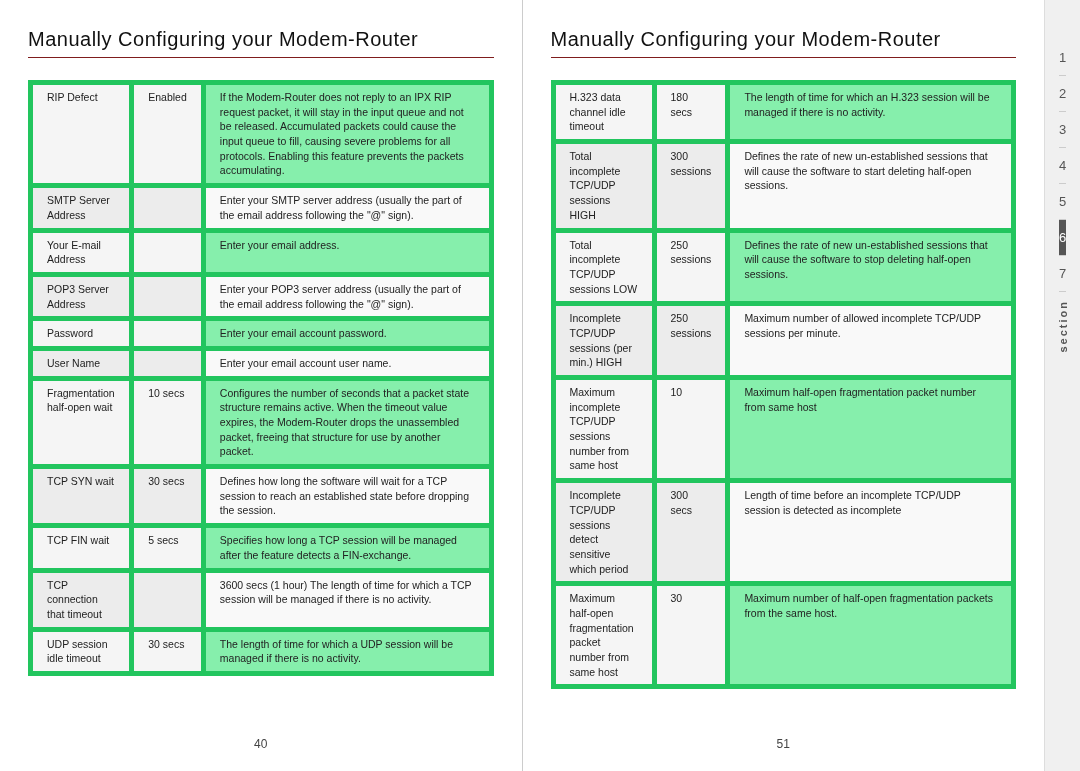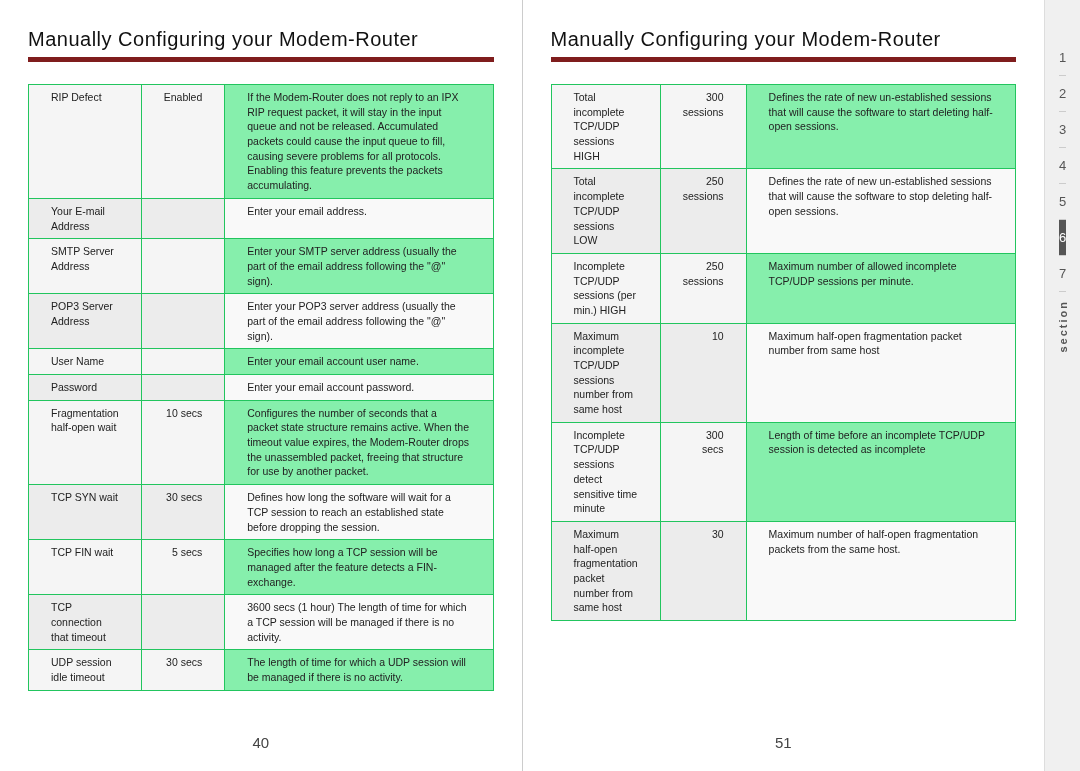"Manually Configuring your Modem-Router" .page-title { border-bottom: 5px solid #7f1d1d -> 1px solid #7f1d1d }
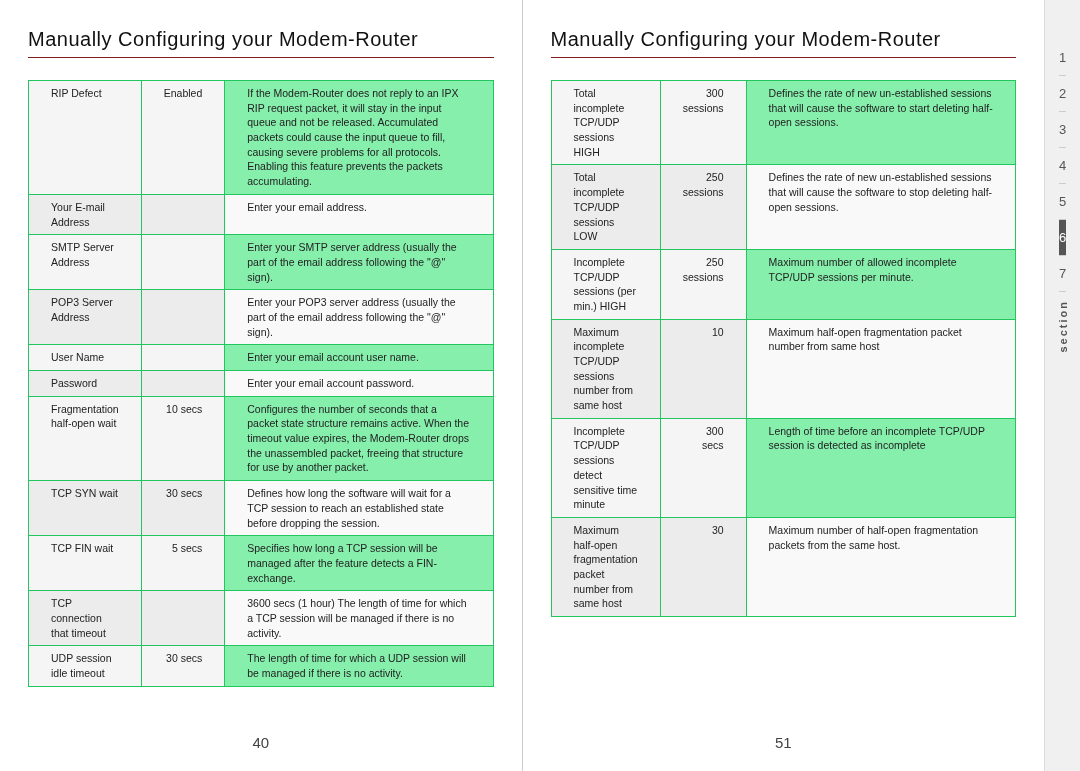"RIP Defect" td { border: 1px solid #22c55e -> 5px solid #22c55e; padding: 5px 22px -> 5px 14px }
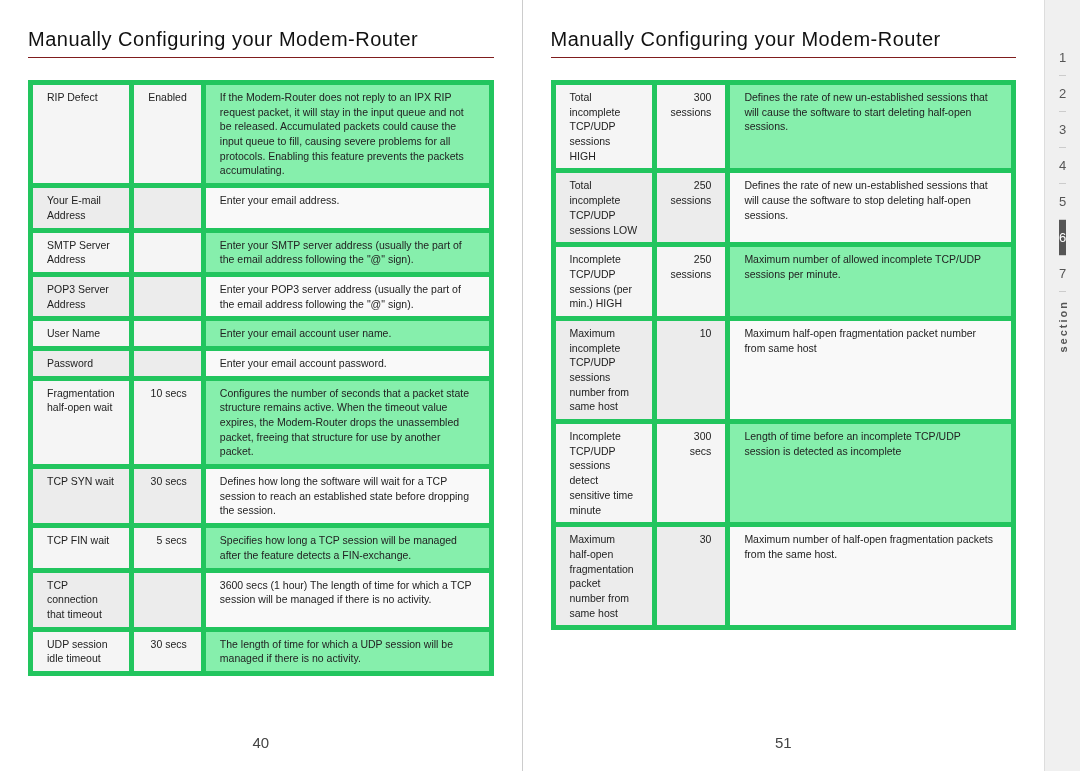"Enabled" td.col-value { text-align: right -> none }
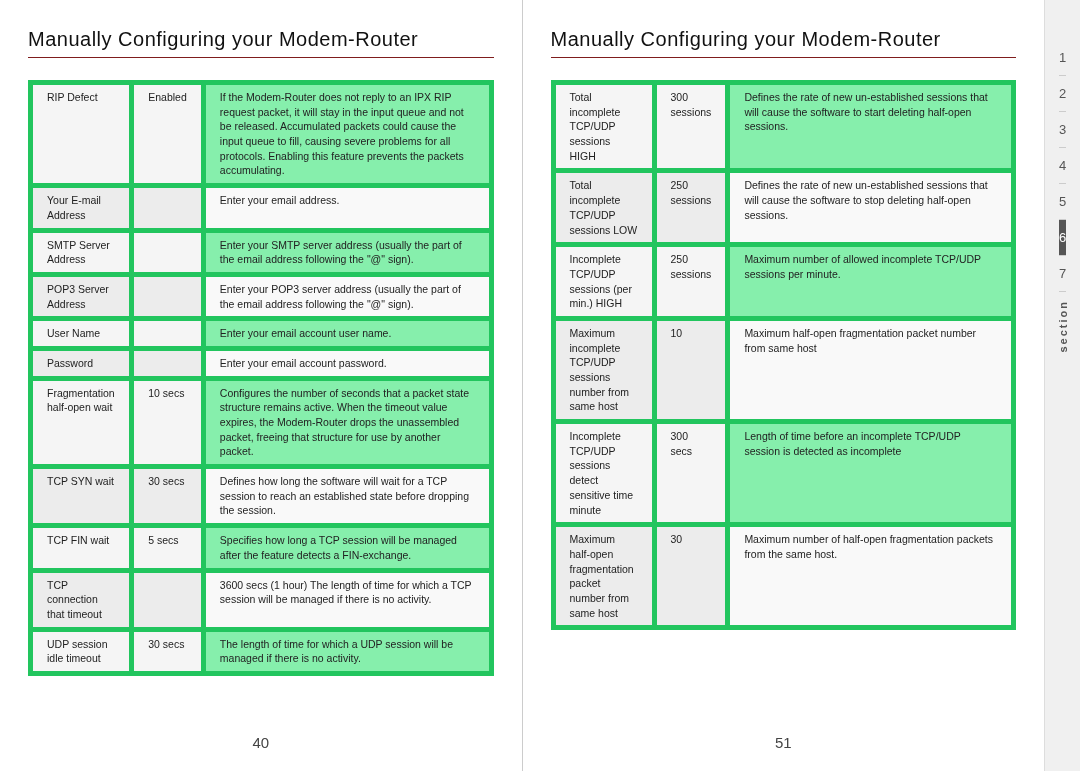"H.323 data channel idle timeout" tr { html: none -> <tr> <td>H.323 data channel idle timeout</td> <td>180 secs</td> <td>The length of time for which an H.323 session will be managed if there is no activity.</td> </tr> }
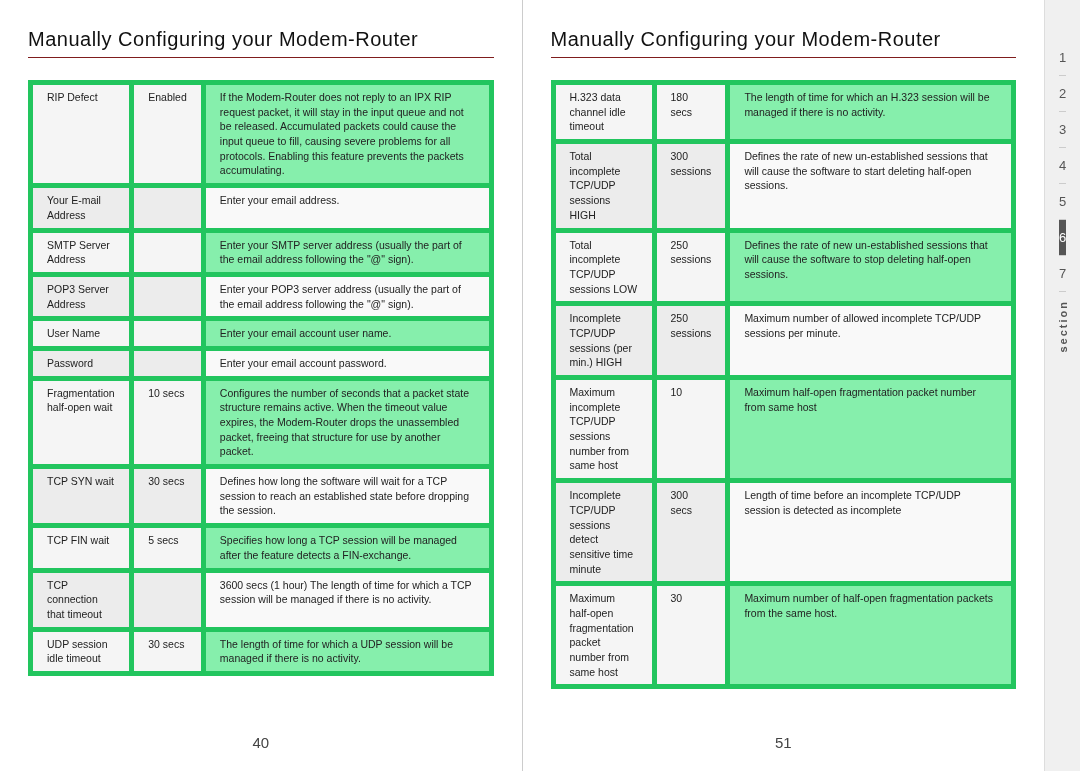"Your E-mail Address" tr { order: before "SMTP Server Address" -> after "SMTP Server Address" }
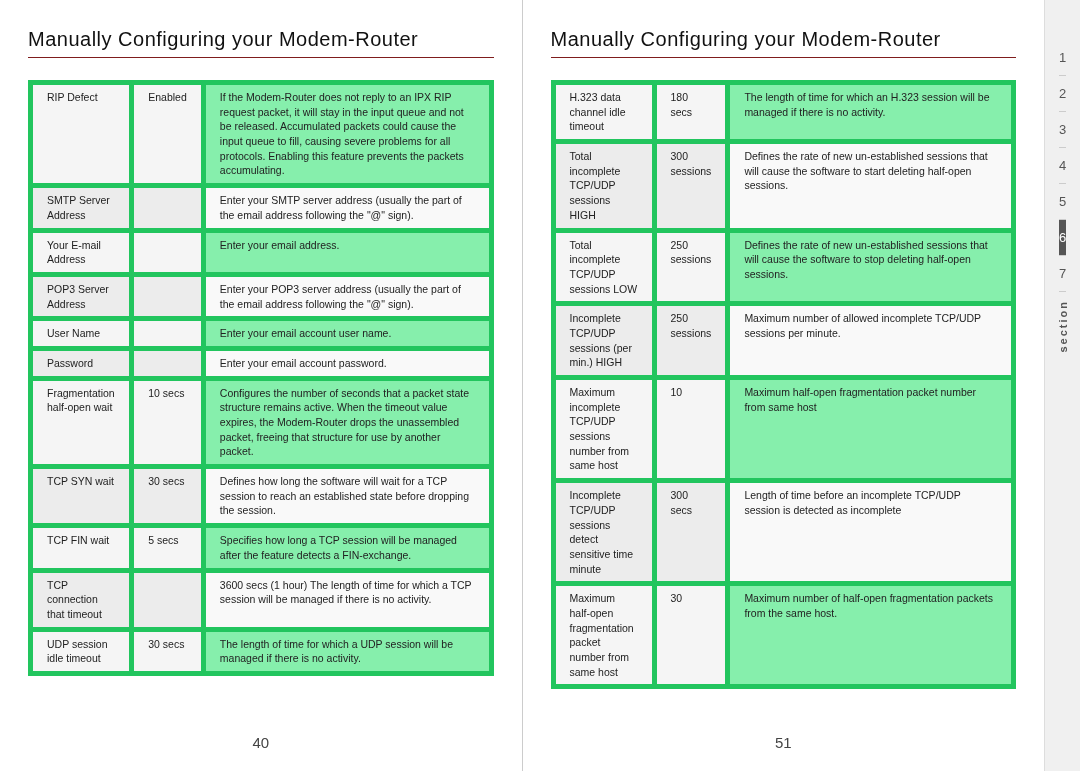"User Name" tr { order: before "Password" -> after "Password" }
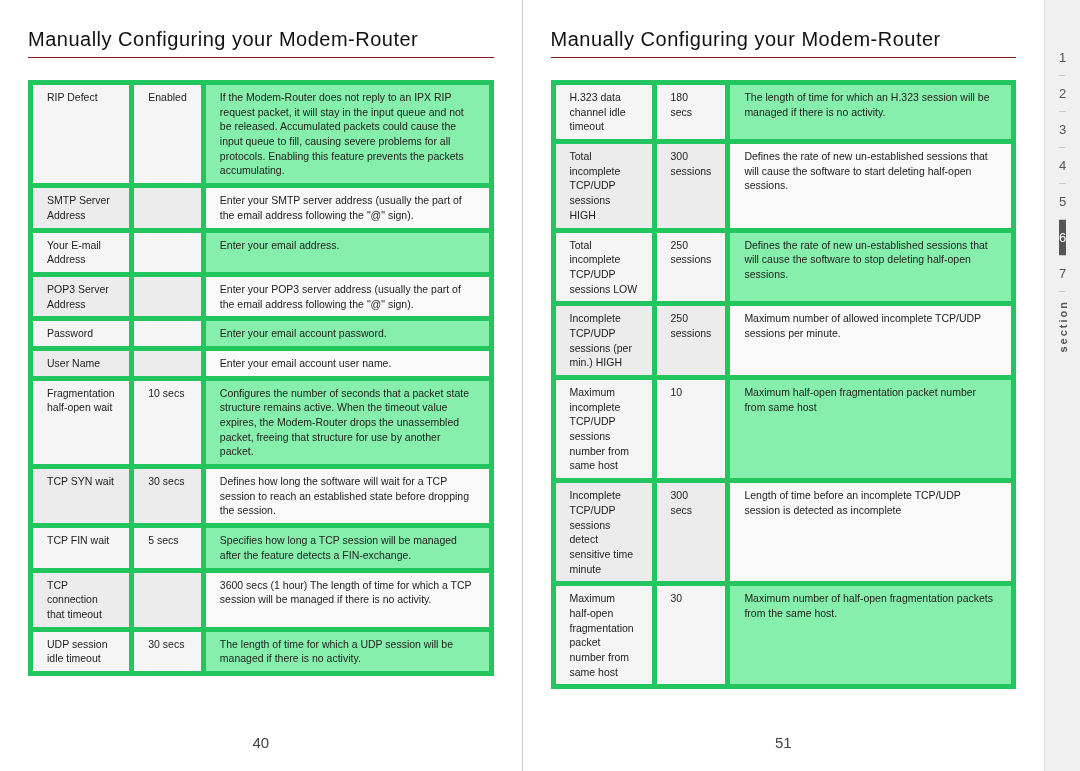"Incomplete TCP/UDP sessions detect" td.col-name { text: time minute -> which period }
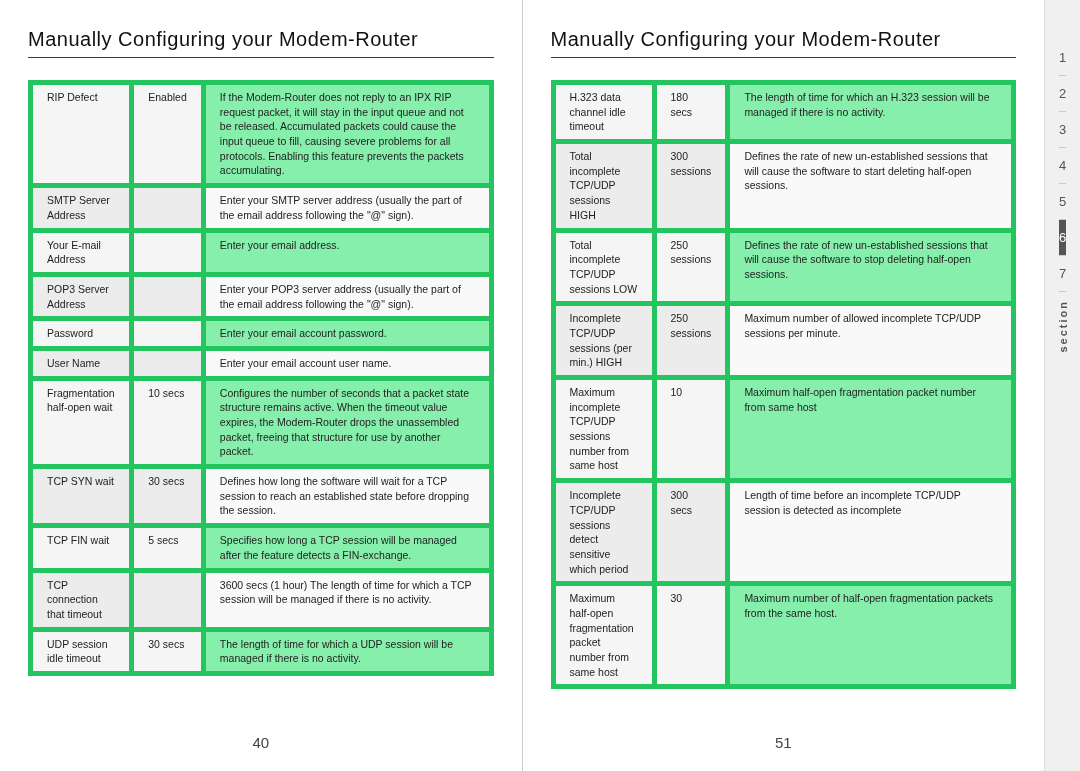"40" .page-number { font-size: 15px -> 12px }
